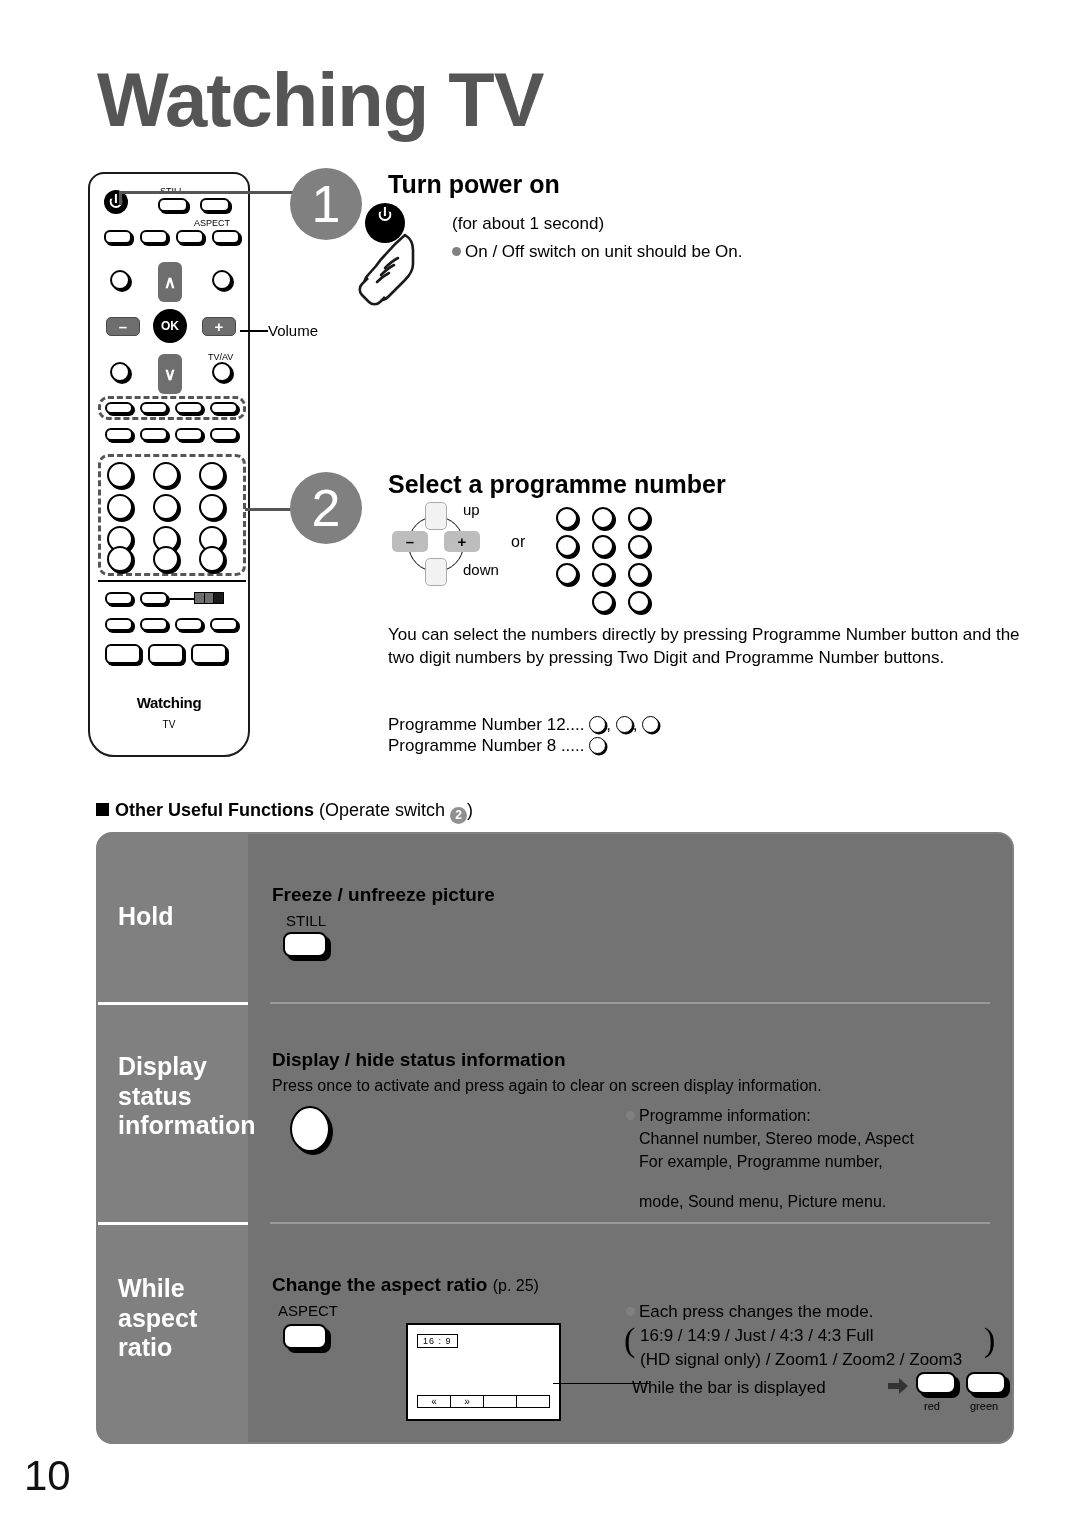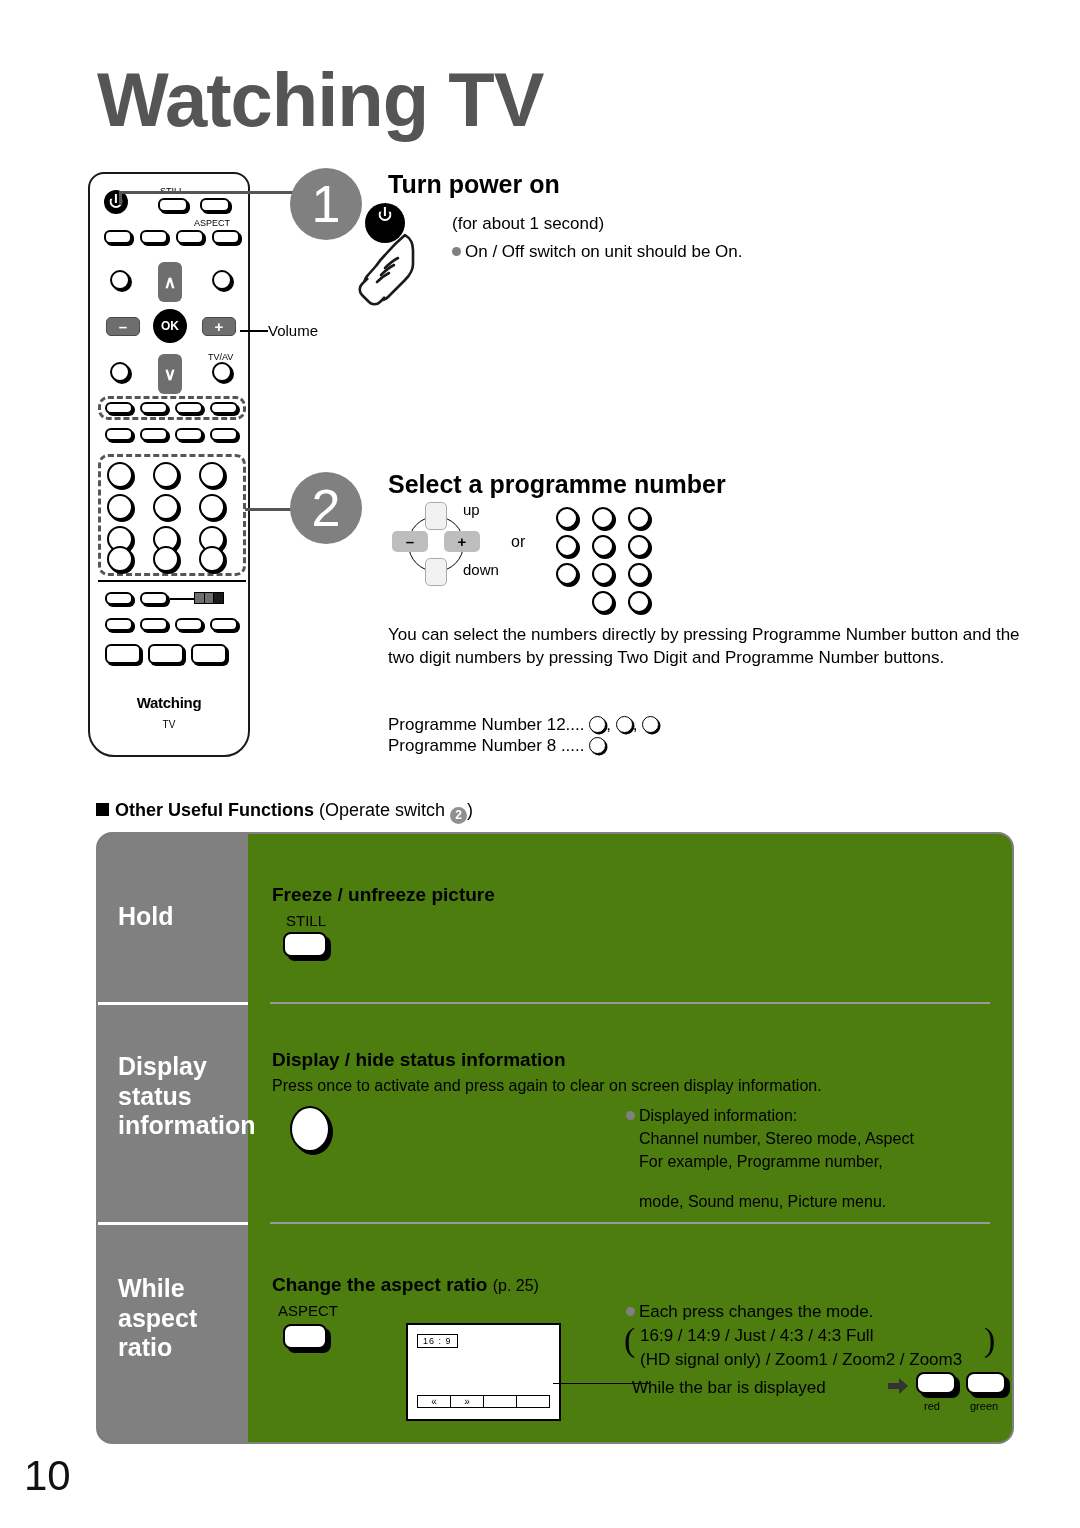"Hold" .func-table { background: #4d7c0f -> #737373 }
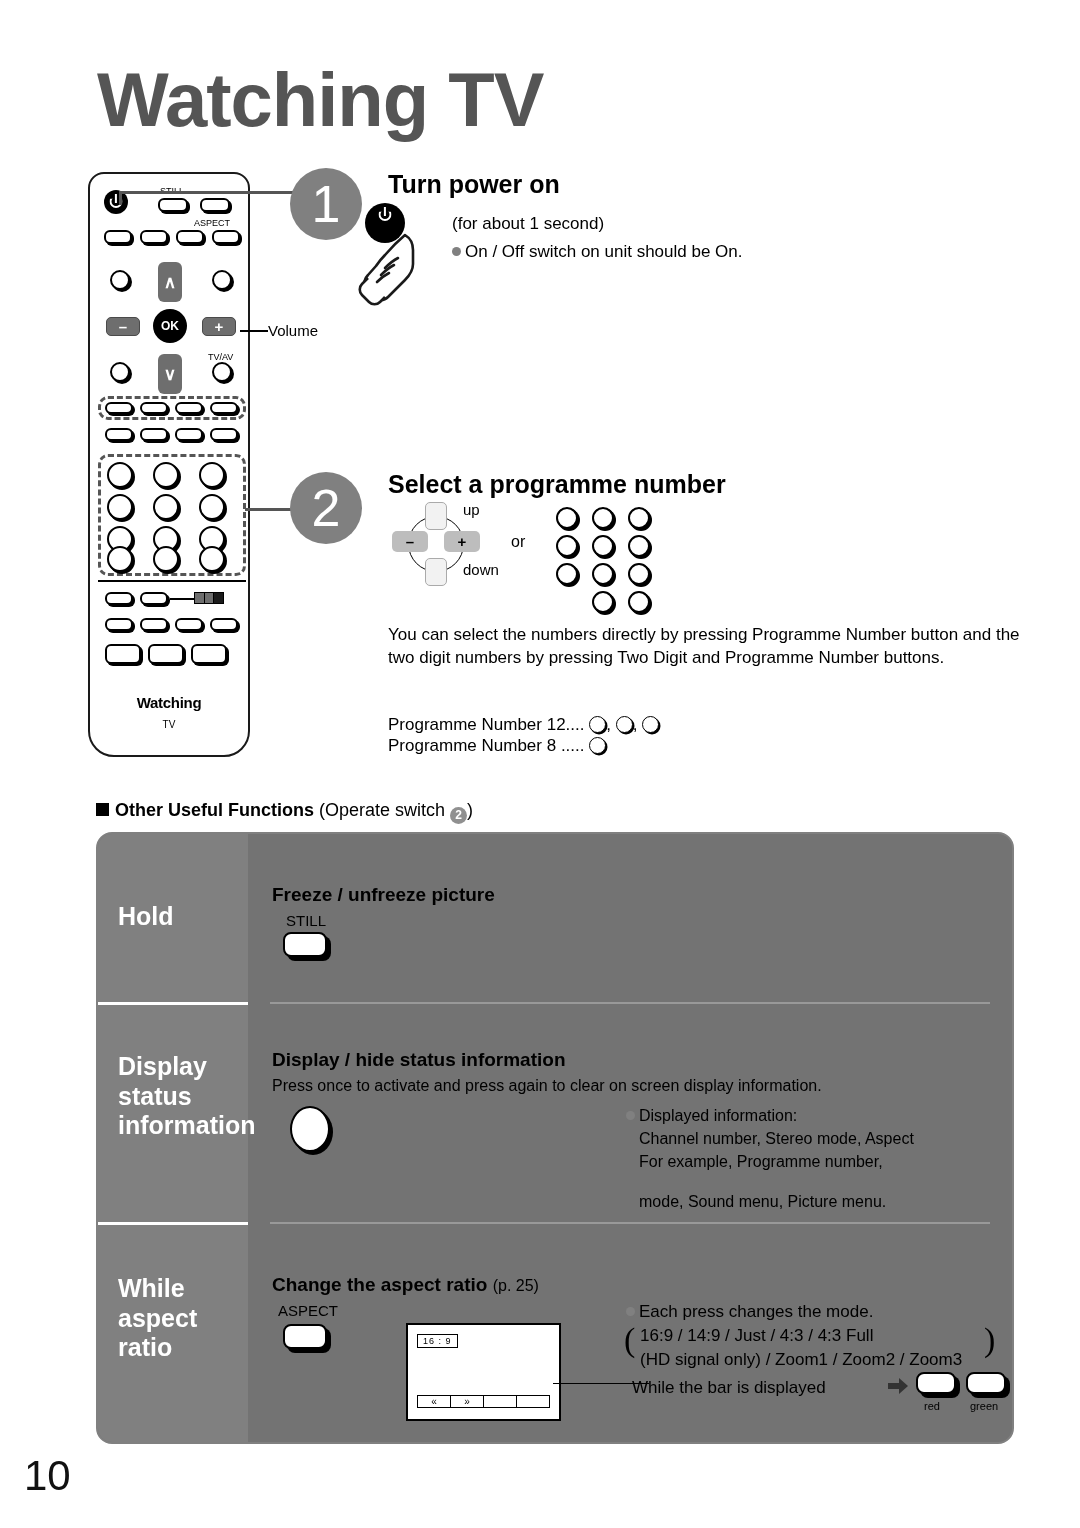"Displayed information:" span { text: Displayed -> Programme }
